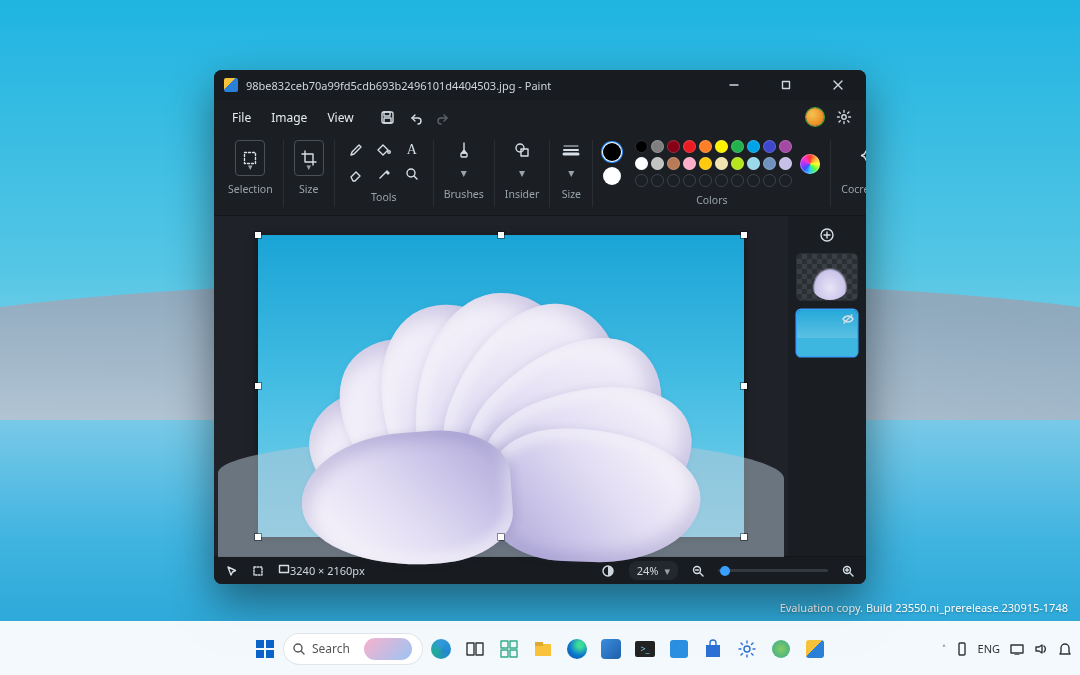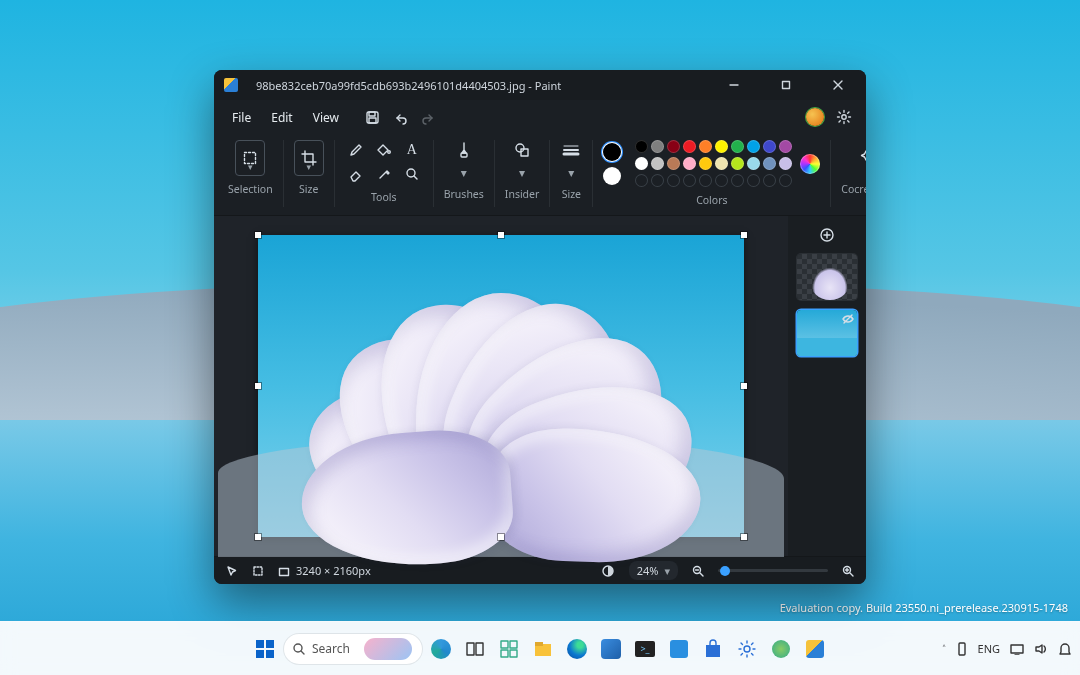"98be832ceb70a99fd5cdb693b2496101d4404503" .titlebar .title { margin-left: 10px -> none }
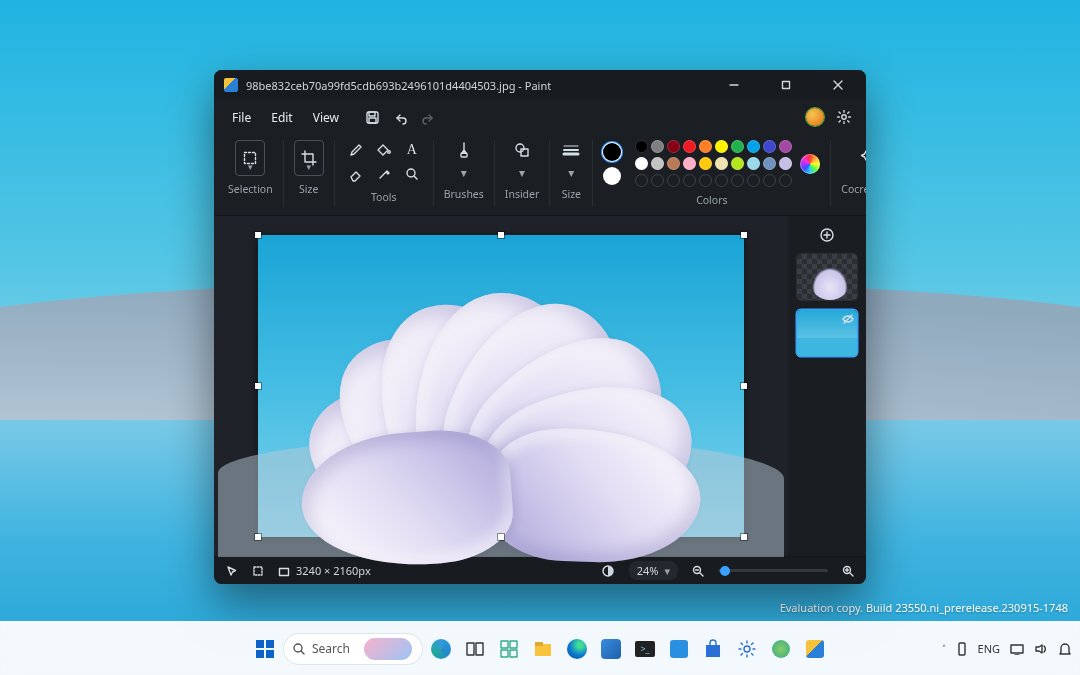"Edit" div.menuitem { text: Edit -> Image }
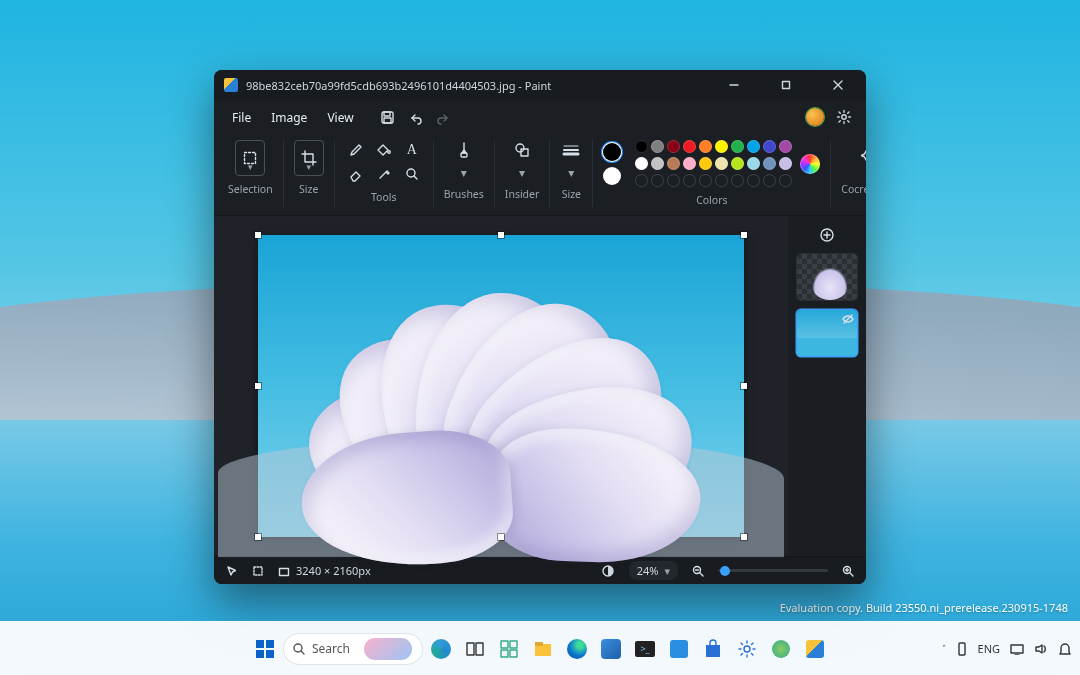"3240 × 2160px" .statusbar .seg { align-items: flex-end -> flex-start; gap: 6px -> none }
